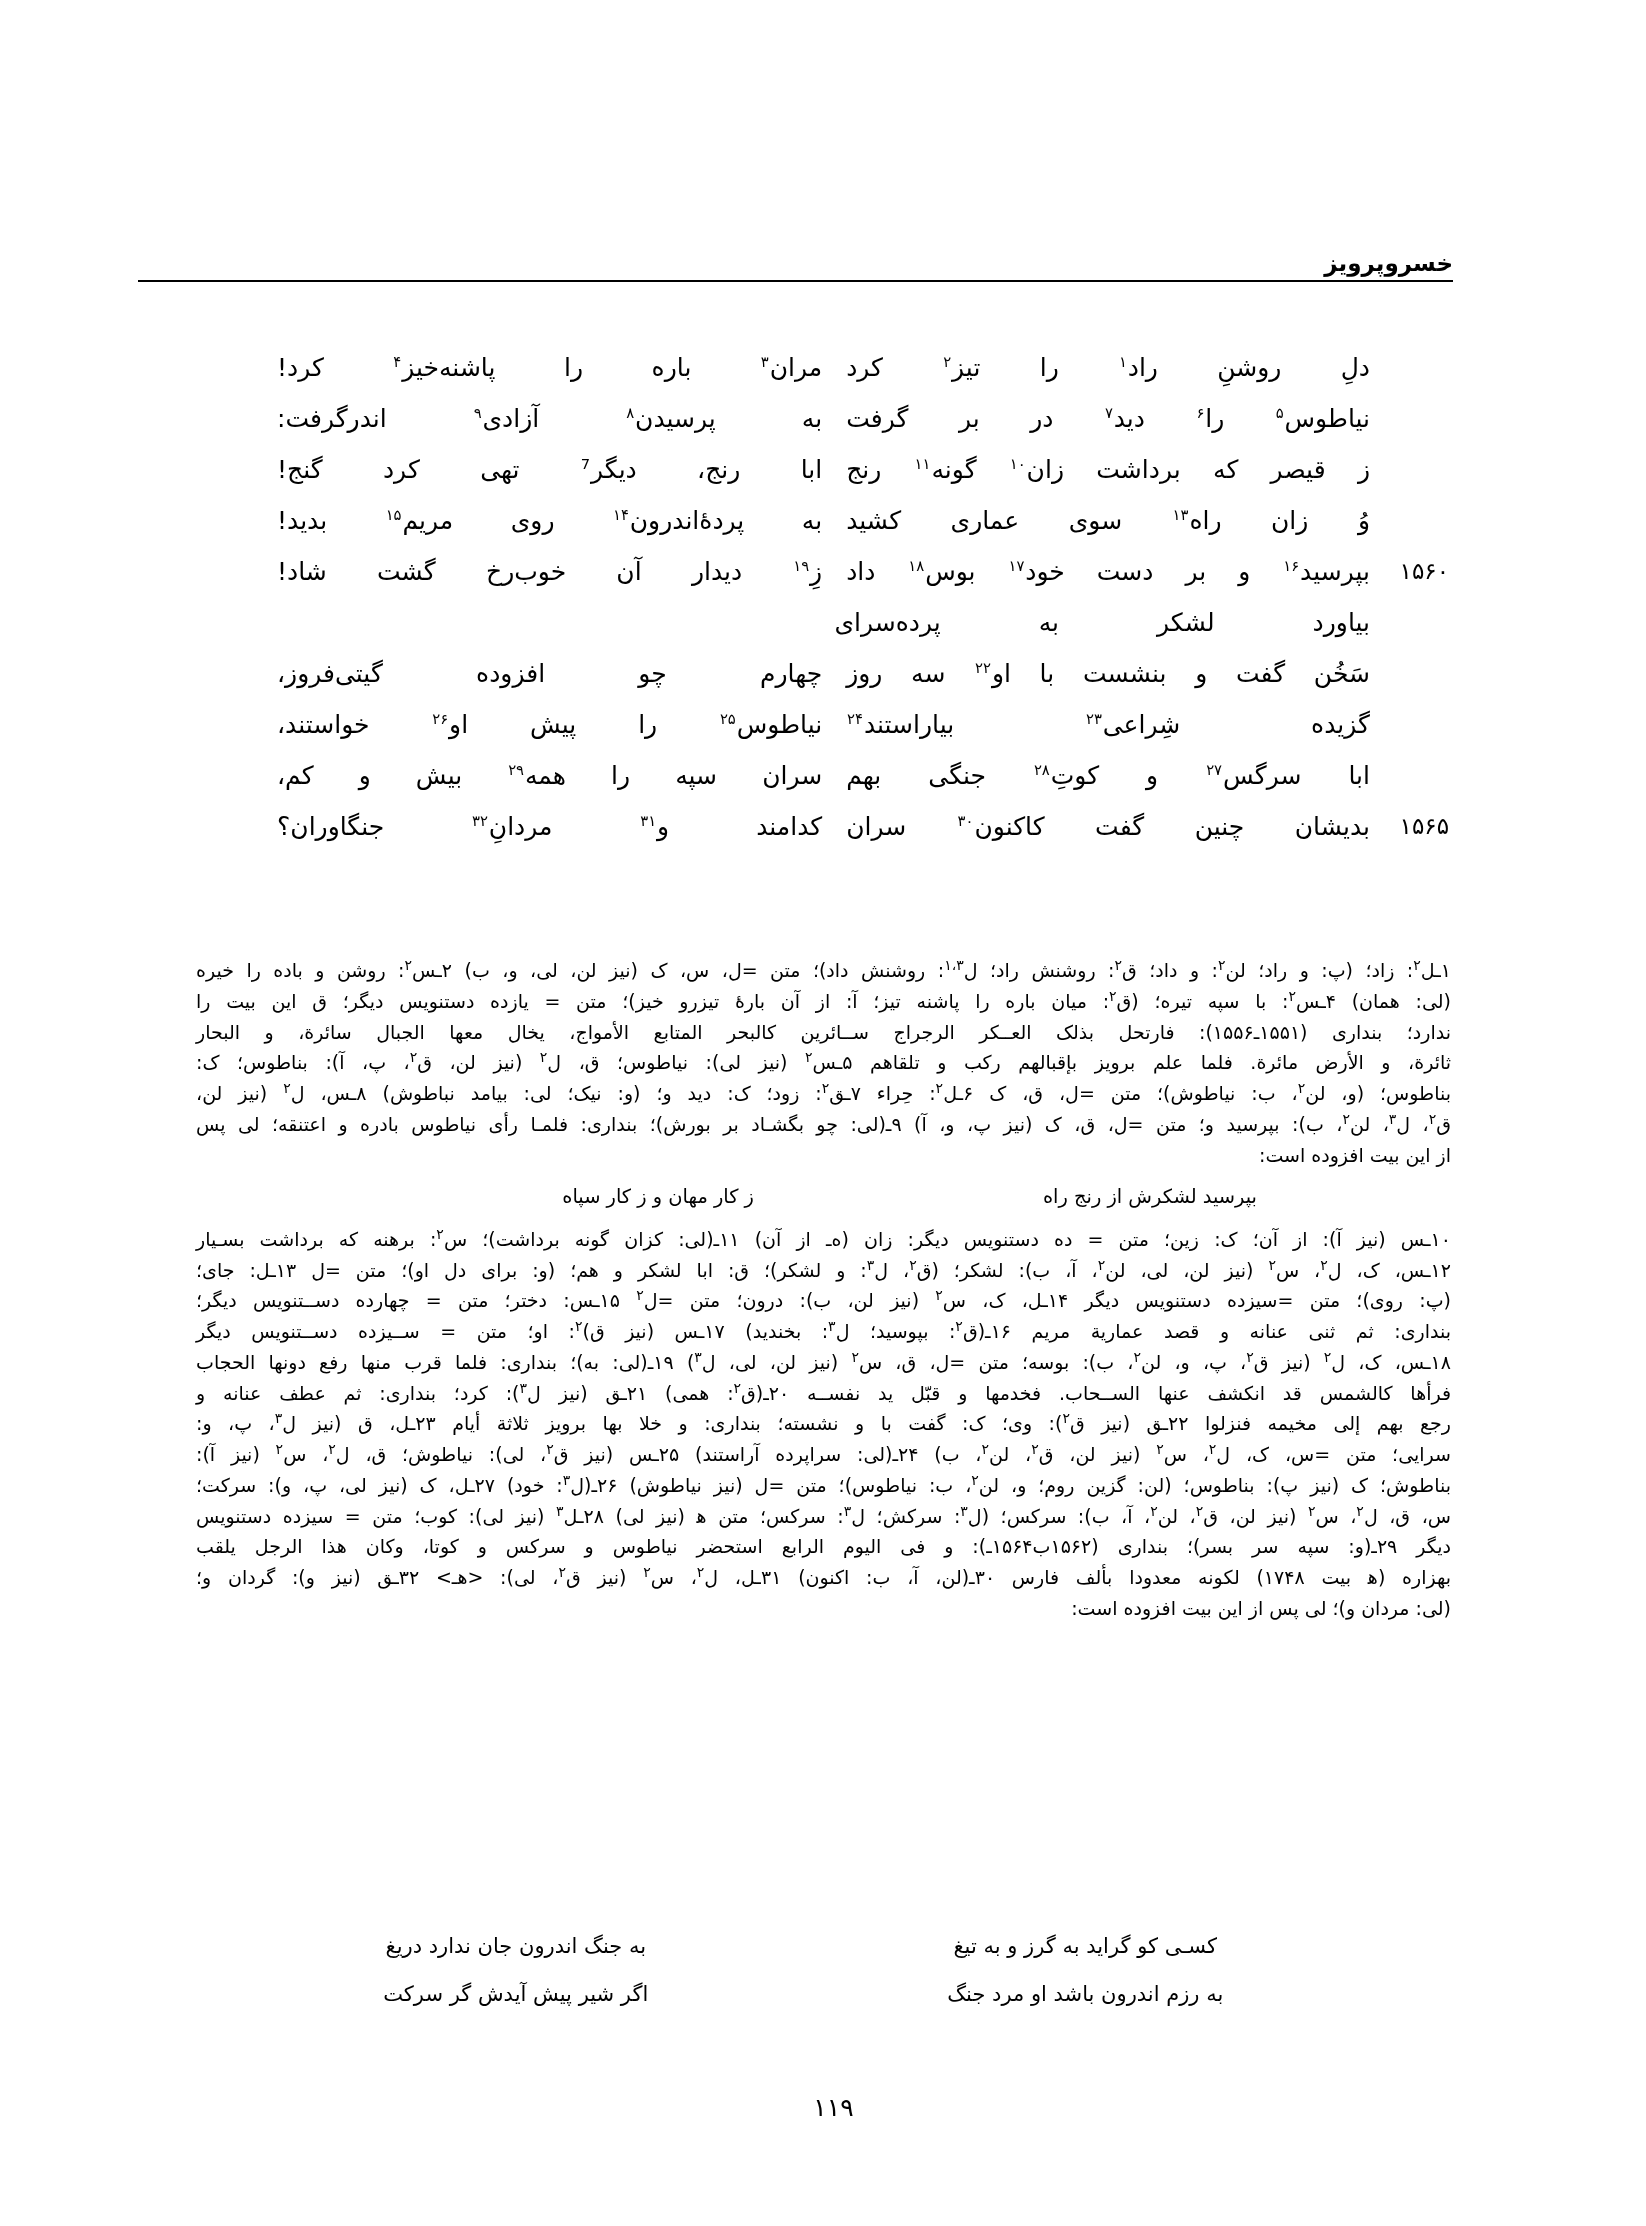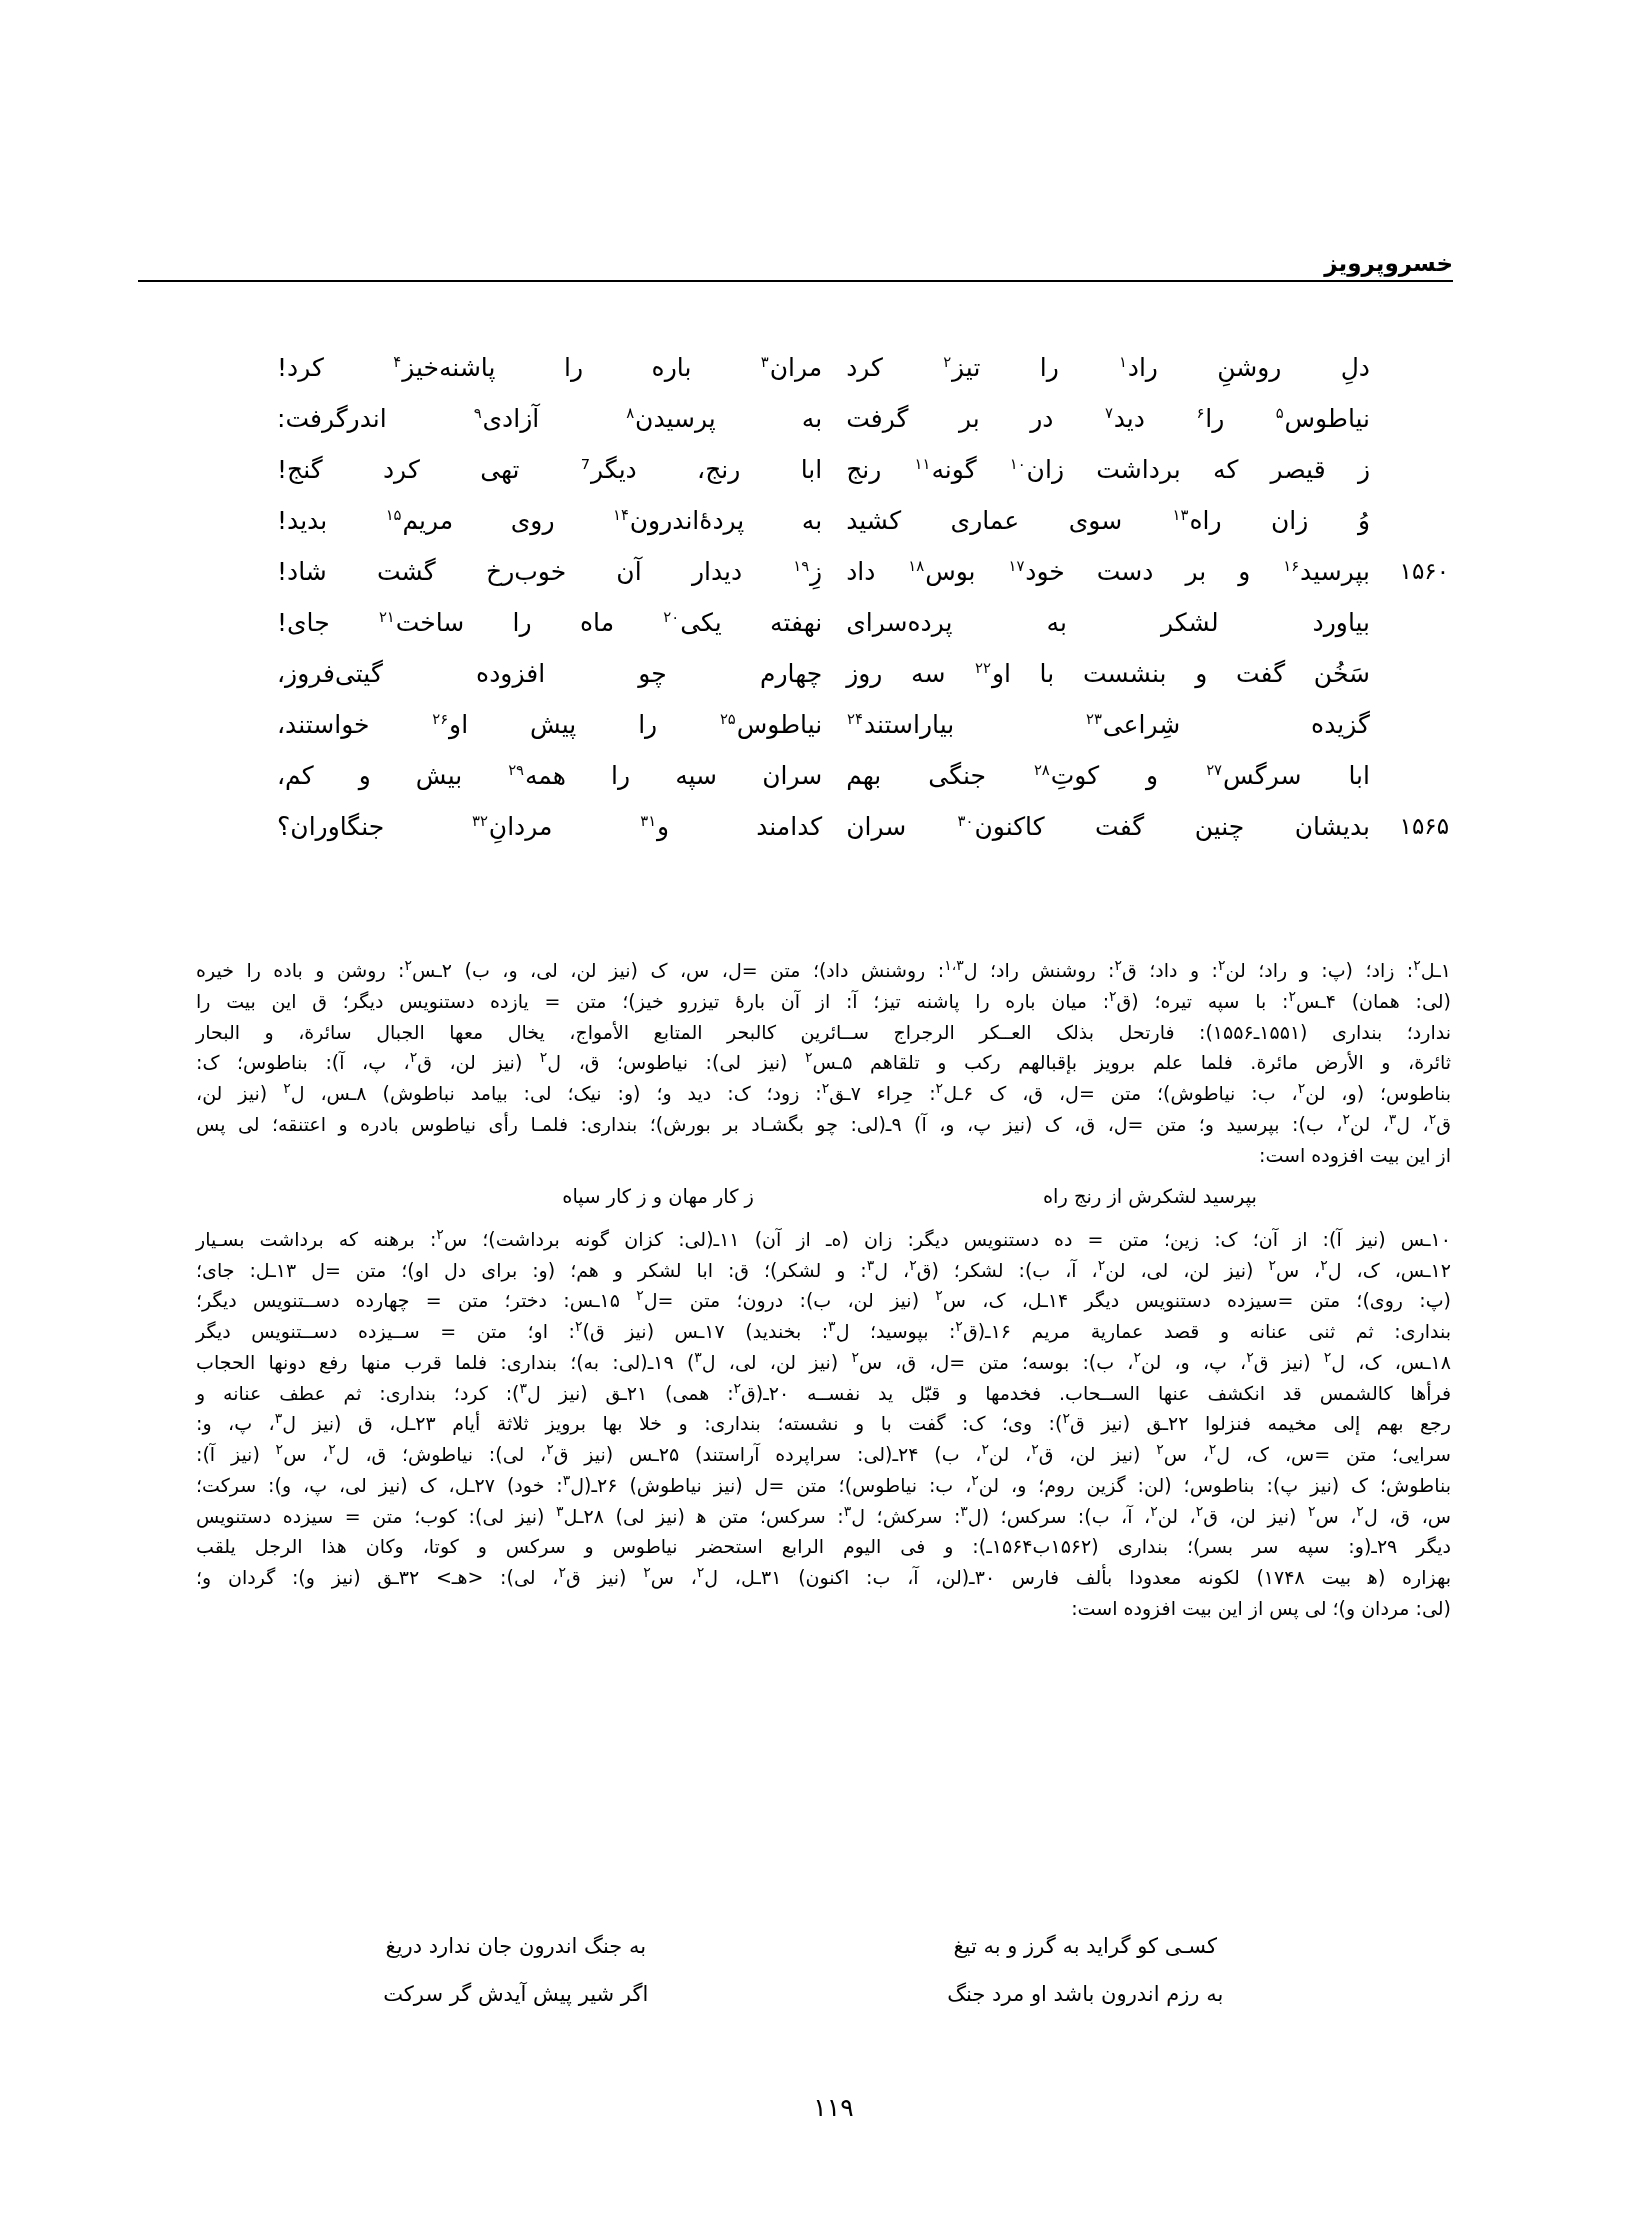"نهفته یکی۲۰ ماه را ساخت۲۱" div.hemistich { html: <div>نهفته یکی<sup>۲۰</sup> ماه را ساخت<sup>۲۱</sup> جای!</div> -> none }
